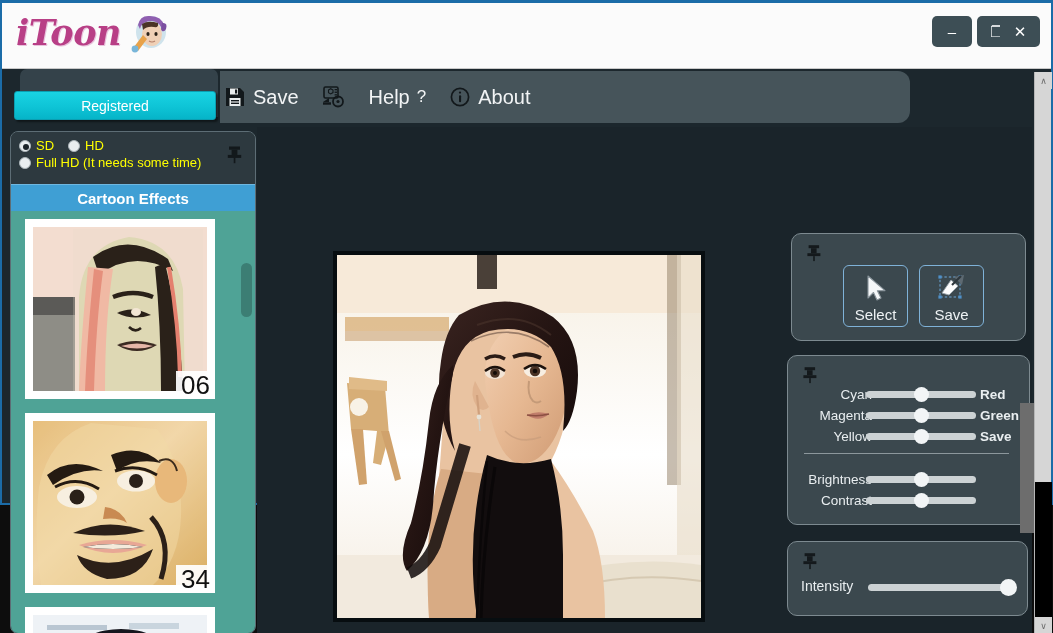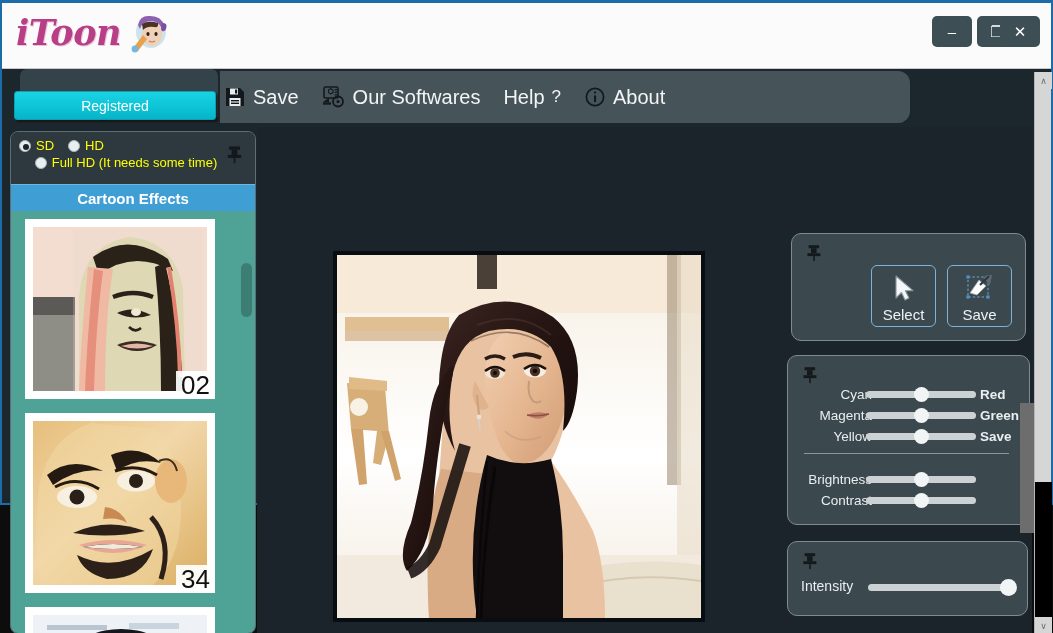"Our Softwares" span { html: <span>Our Softwares</span> -> none }
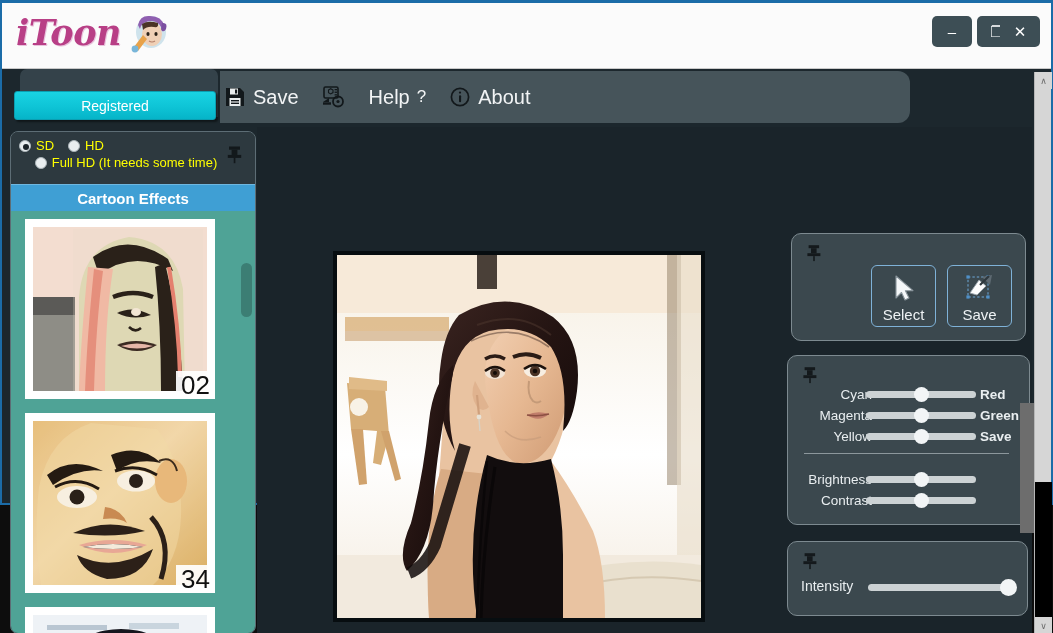"Full HD (It needs some" div.radio-row { justify-content: center -> none }
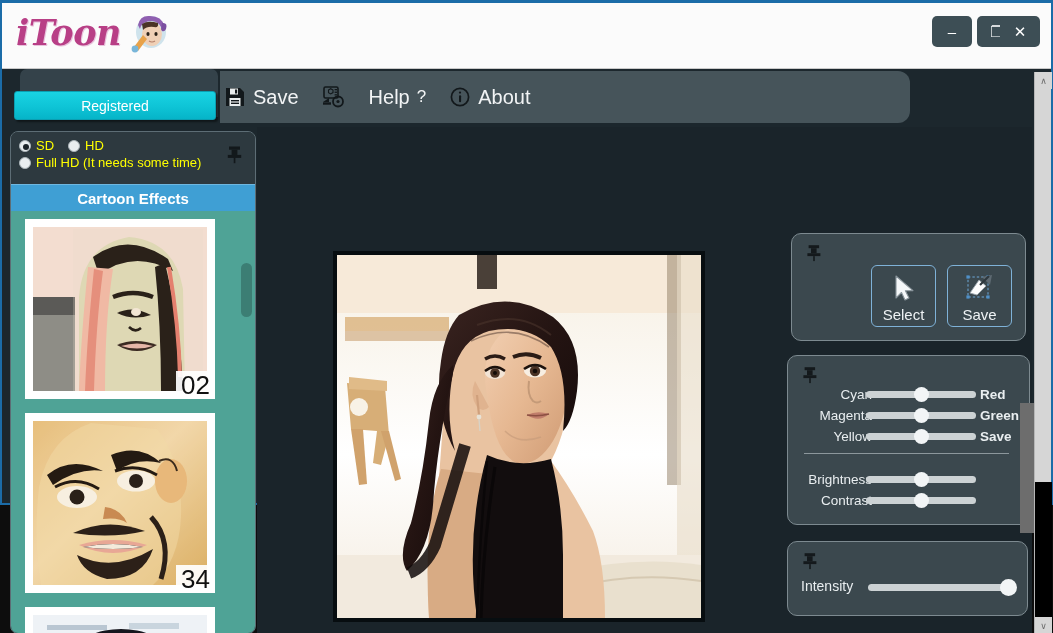"Select" .tool-btn { margin-left: 28px -> none }
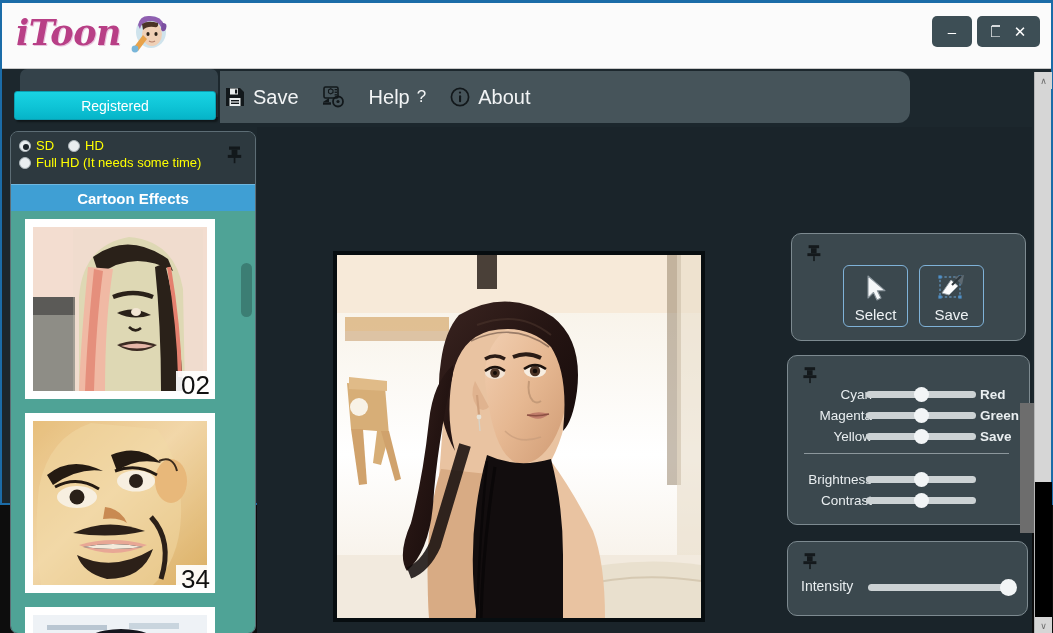"02" span.thumb-num { text: 02 -> 06 }
